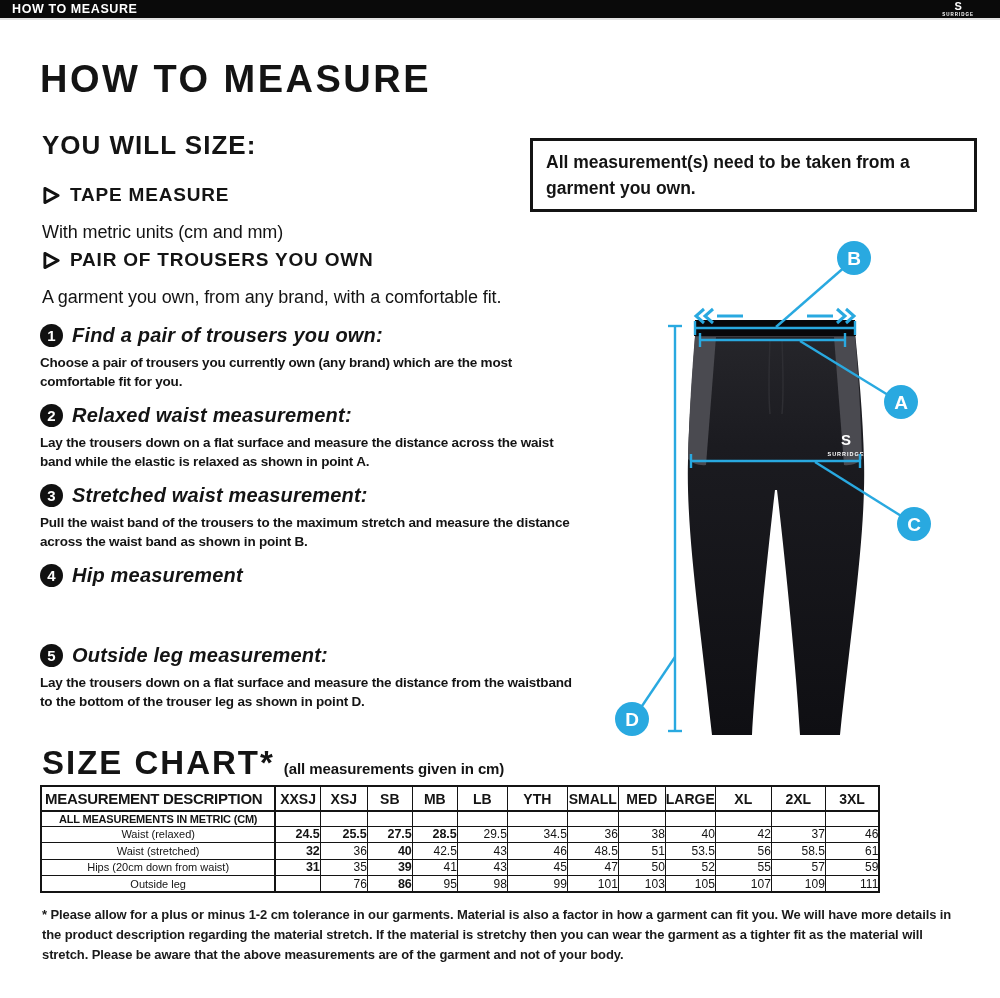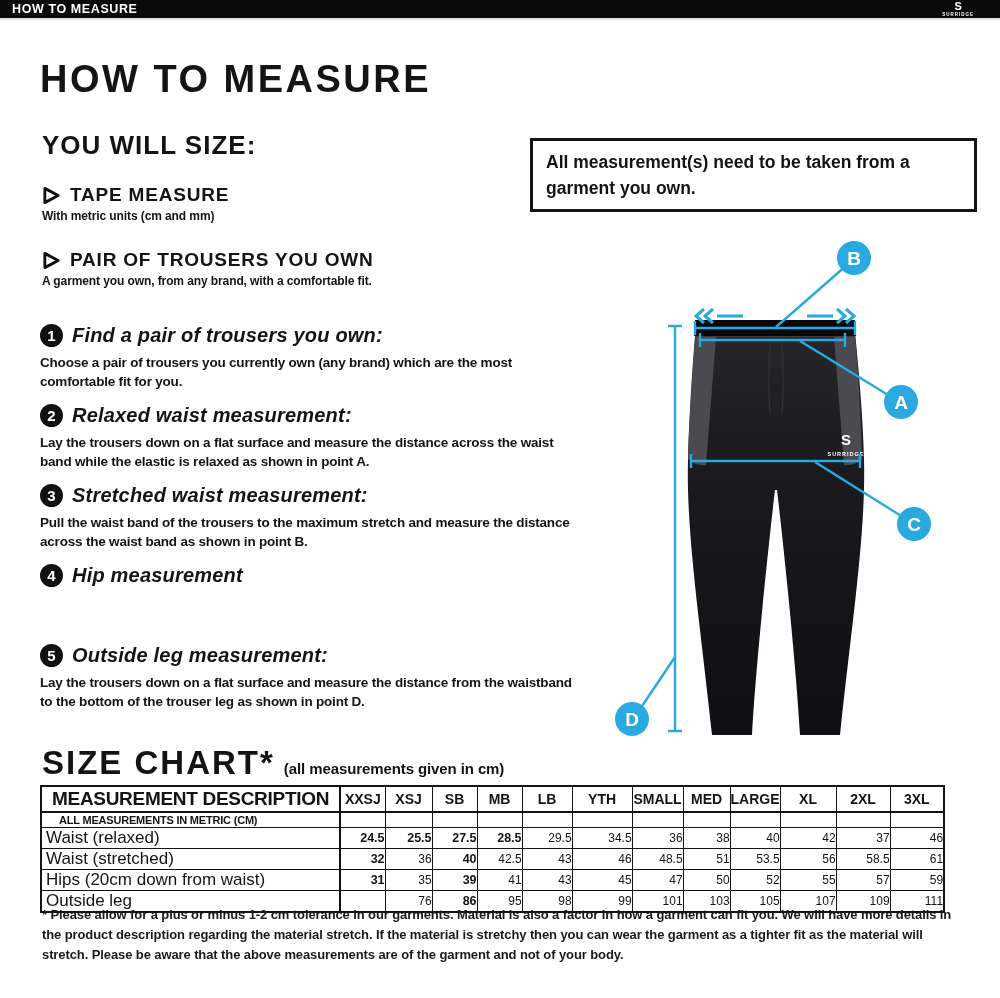"With metric units (cm and" .need-desc { font-size: 12px -> 18px; font-weight: bold -> normal; margin-top: 3px -> 16px }
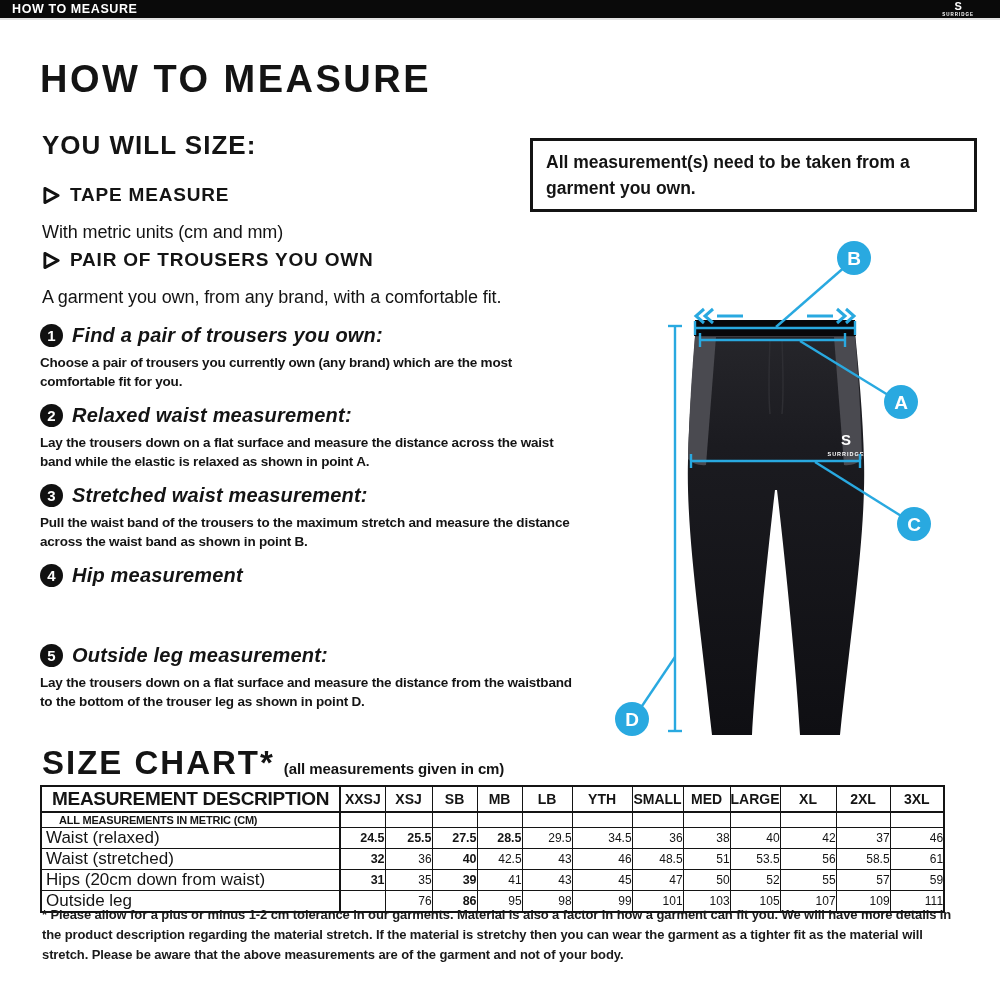"MEASUREMENT DESCRIPTION" .size-table th.desc-h { font-size: 19px -> 15px; padding: 1px 10px -> 1px 3px }
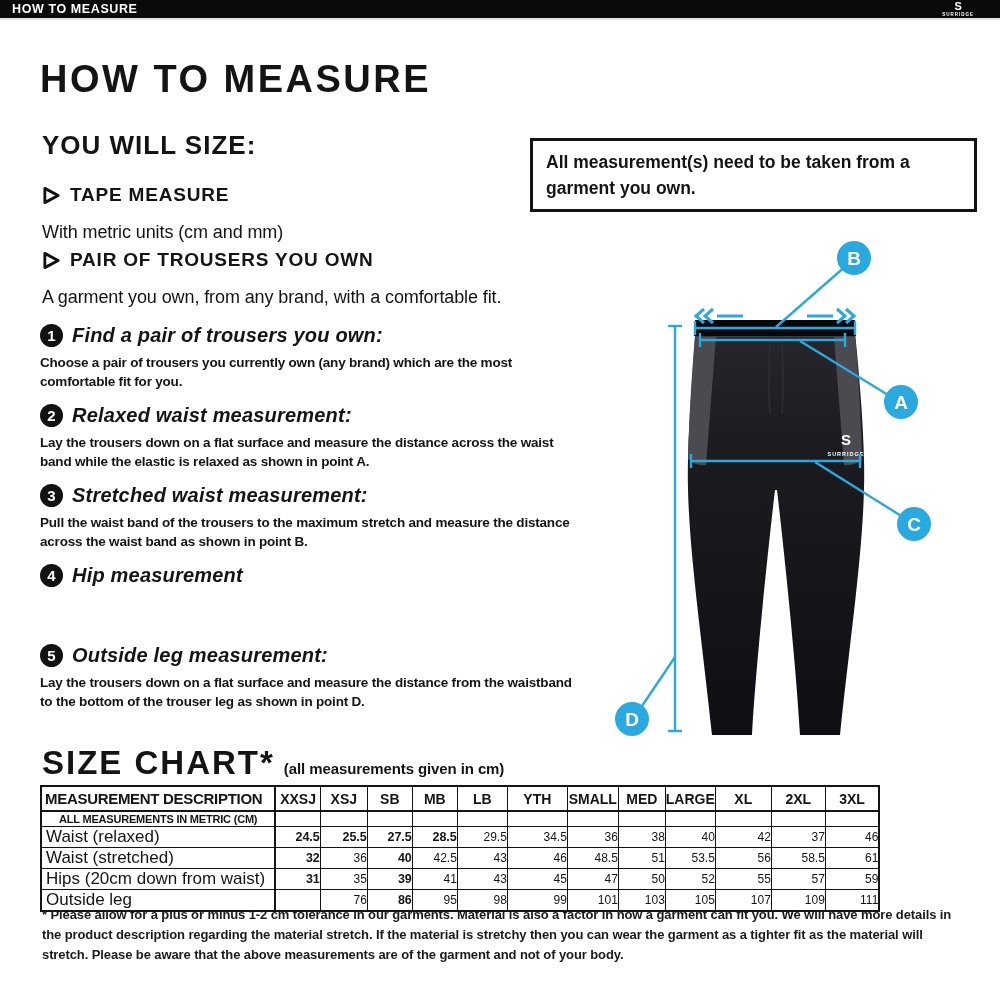"Waist (relaxed)" .size-table td.rdesc { font-size: 17px -> 11px; text-align: none -> center }
